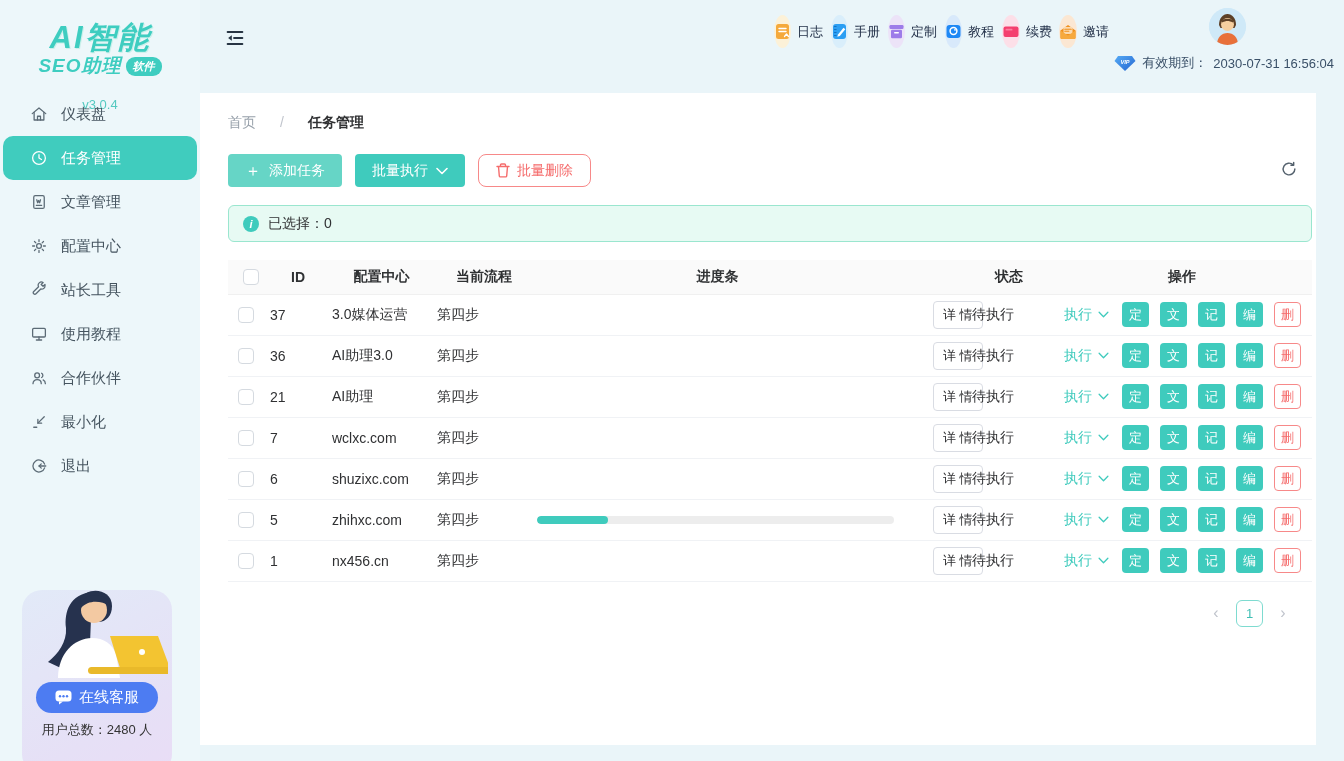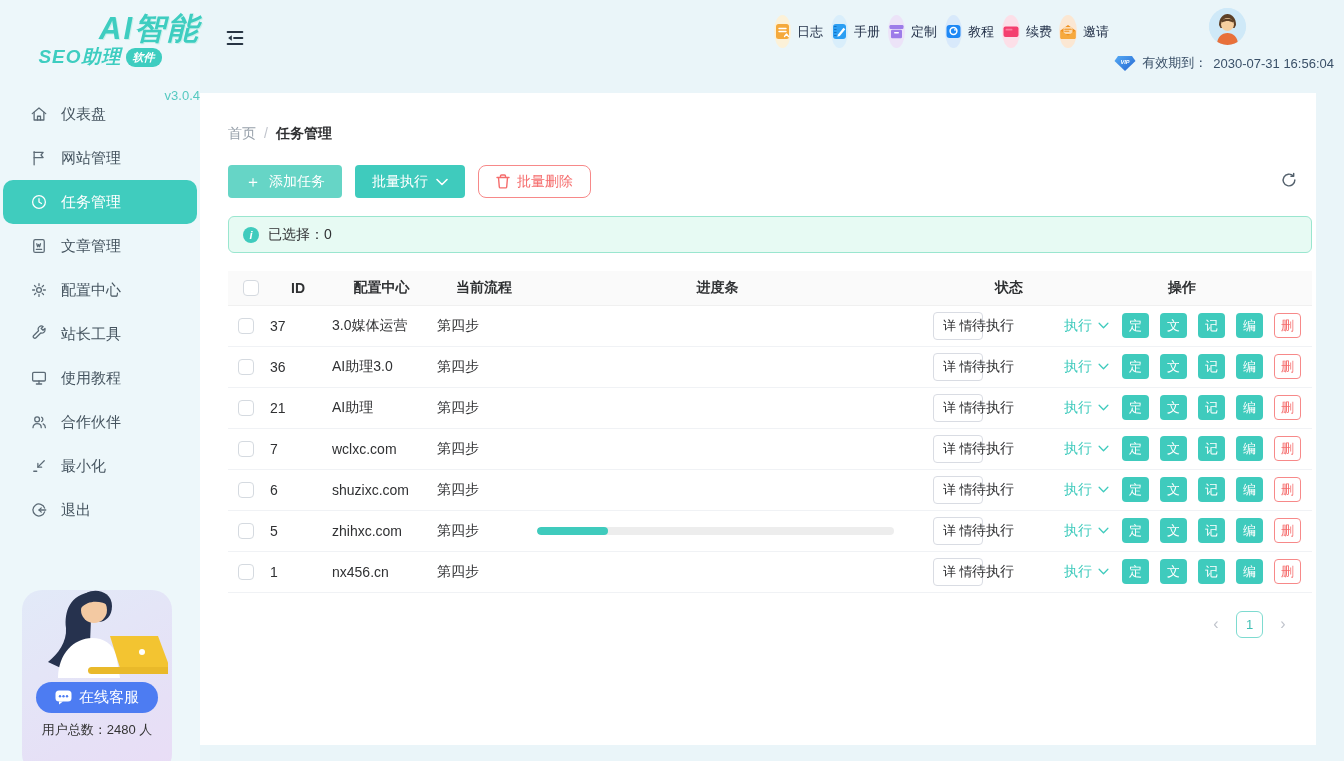"AI智能" .logo { padding-top: 12px -> 21px; text-align: right -> center }
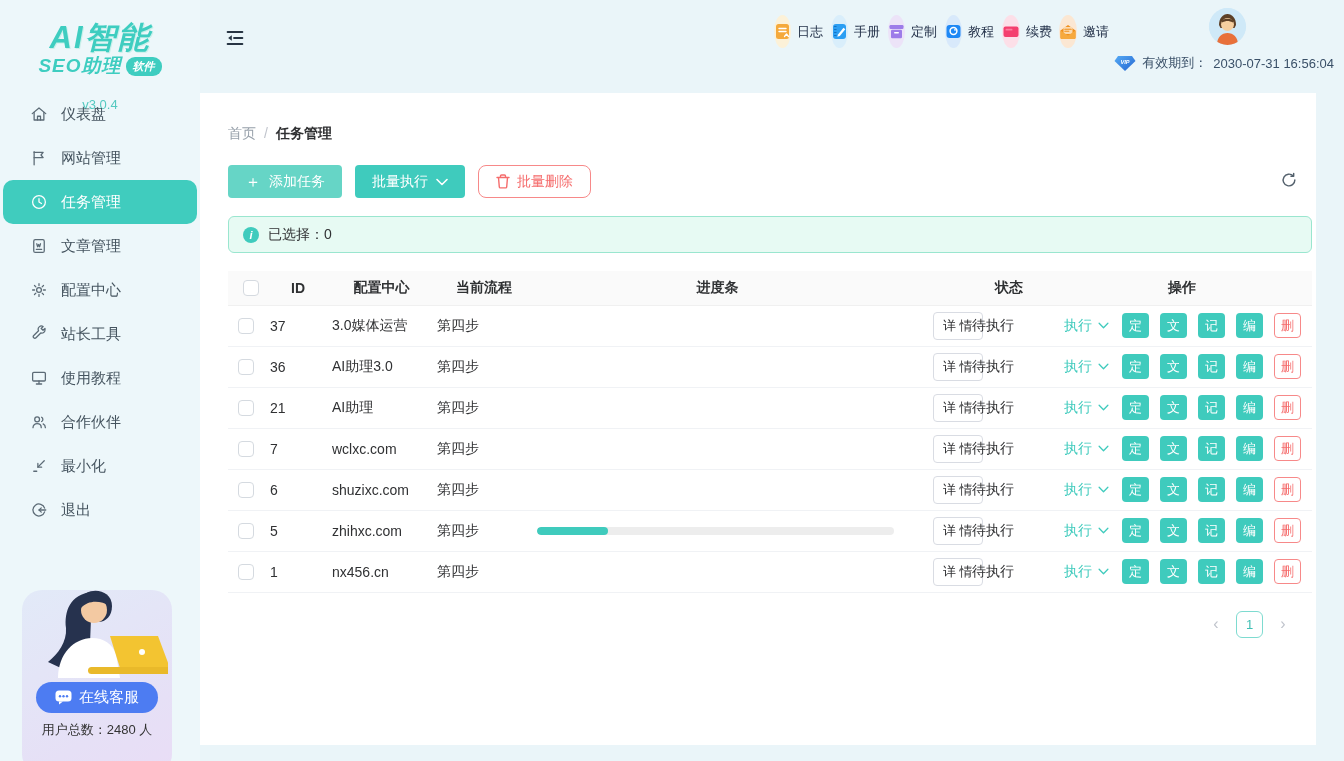"首页" .breadcrumb { gap: 8px -> 24px; margin-top: 11px -> none }
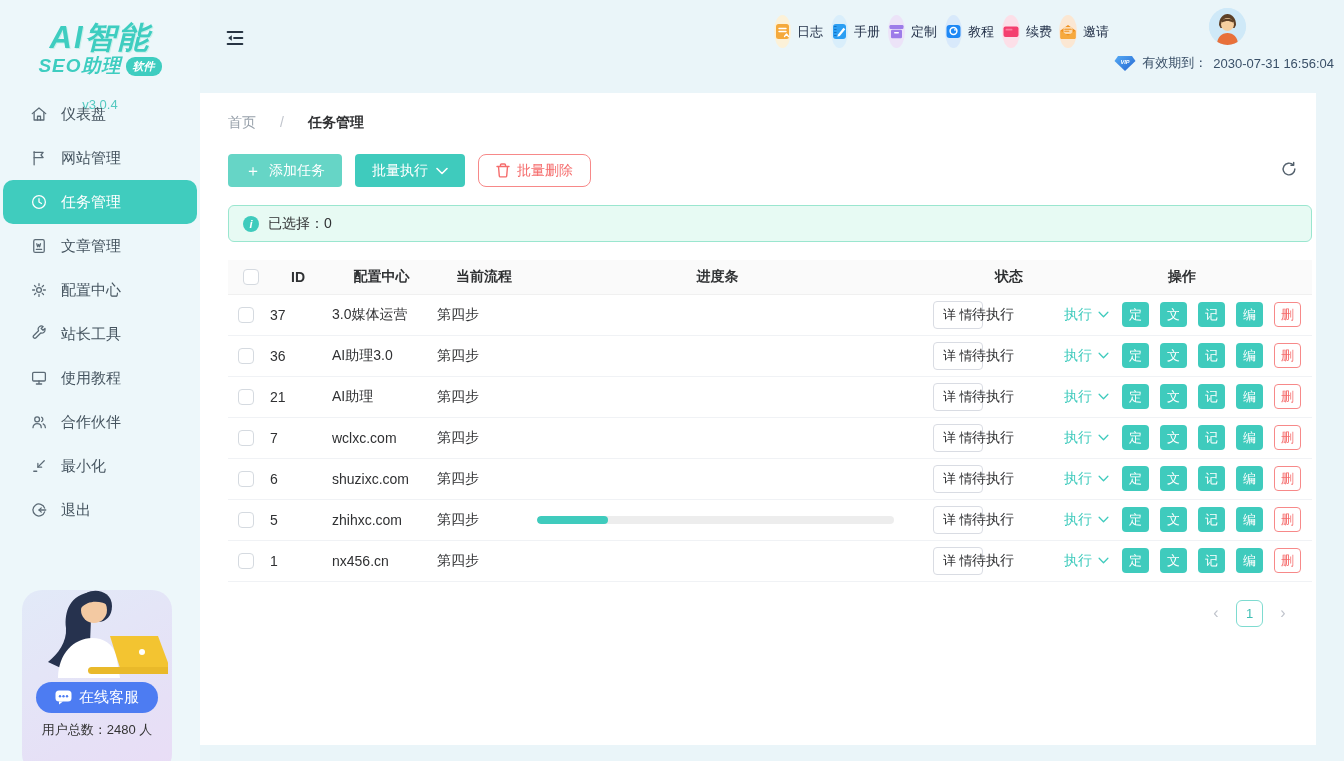"网站管理" div.menu-item { html: <div> <span> <svg> <path></path> <path></path> </svg> </span> <span>网站管理</span> </div> -> none }
